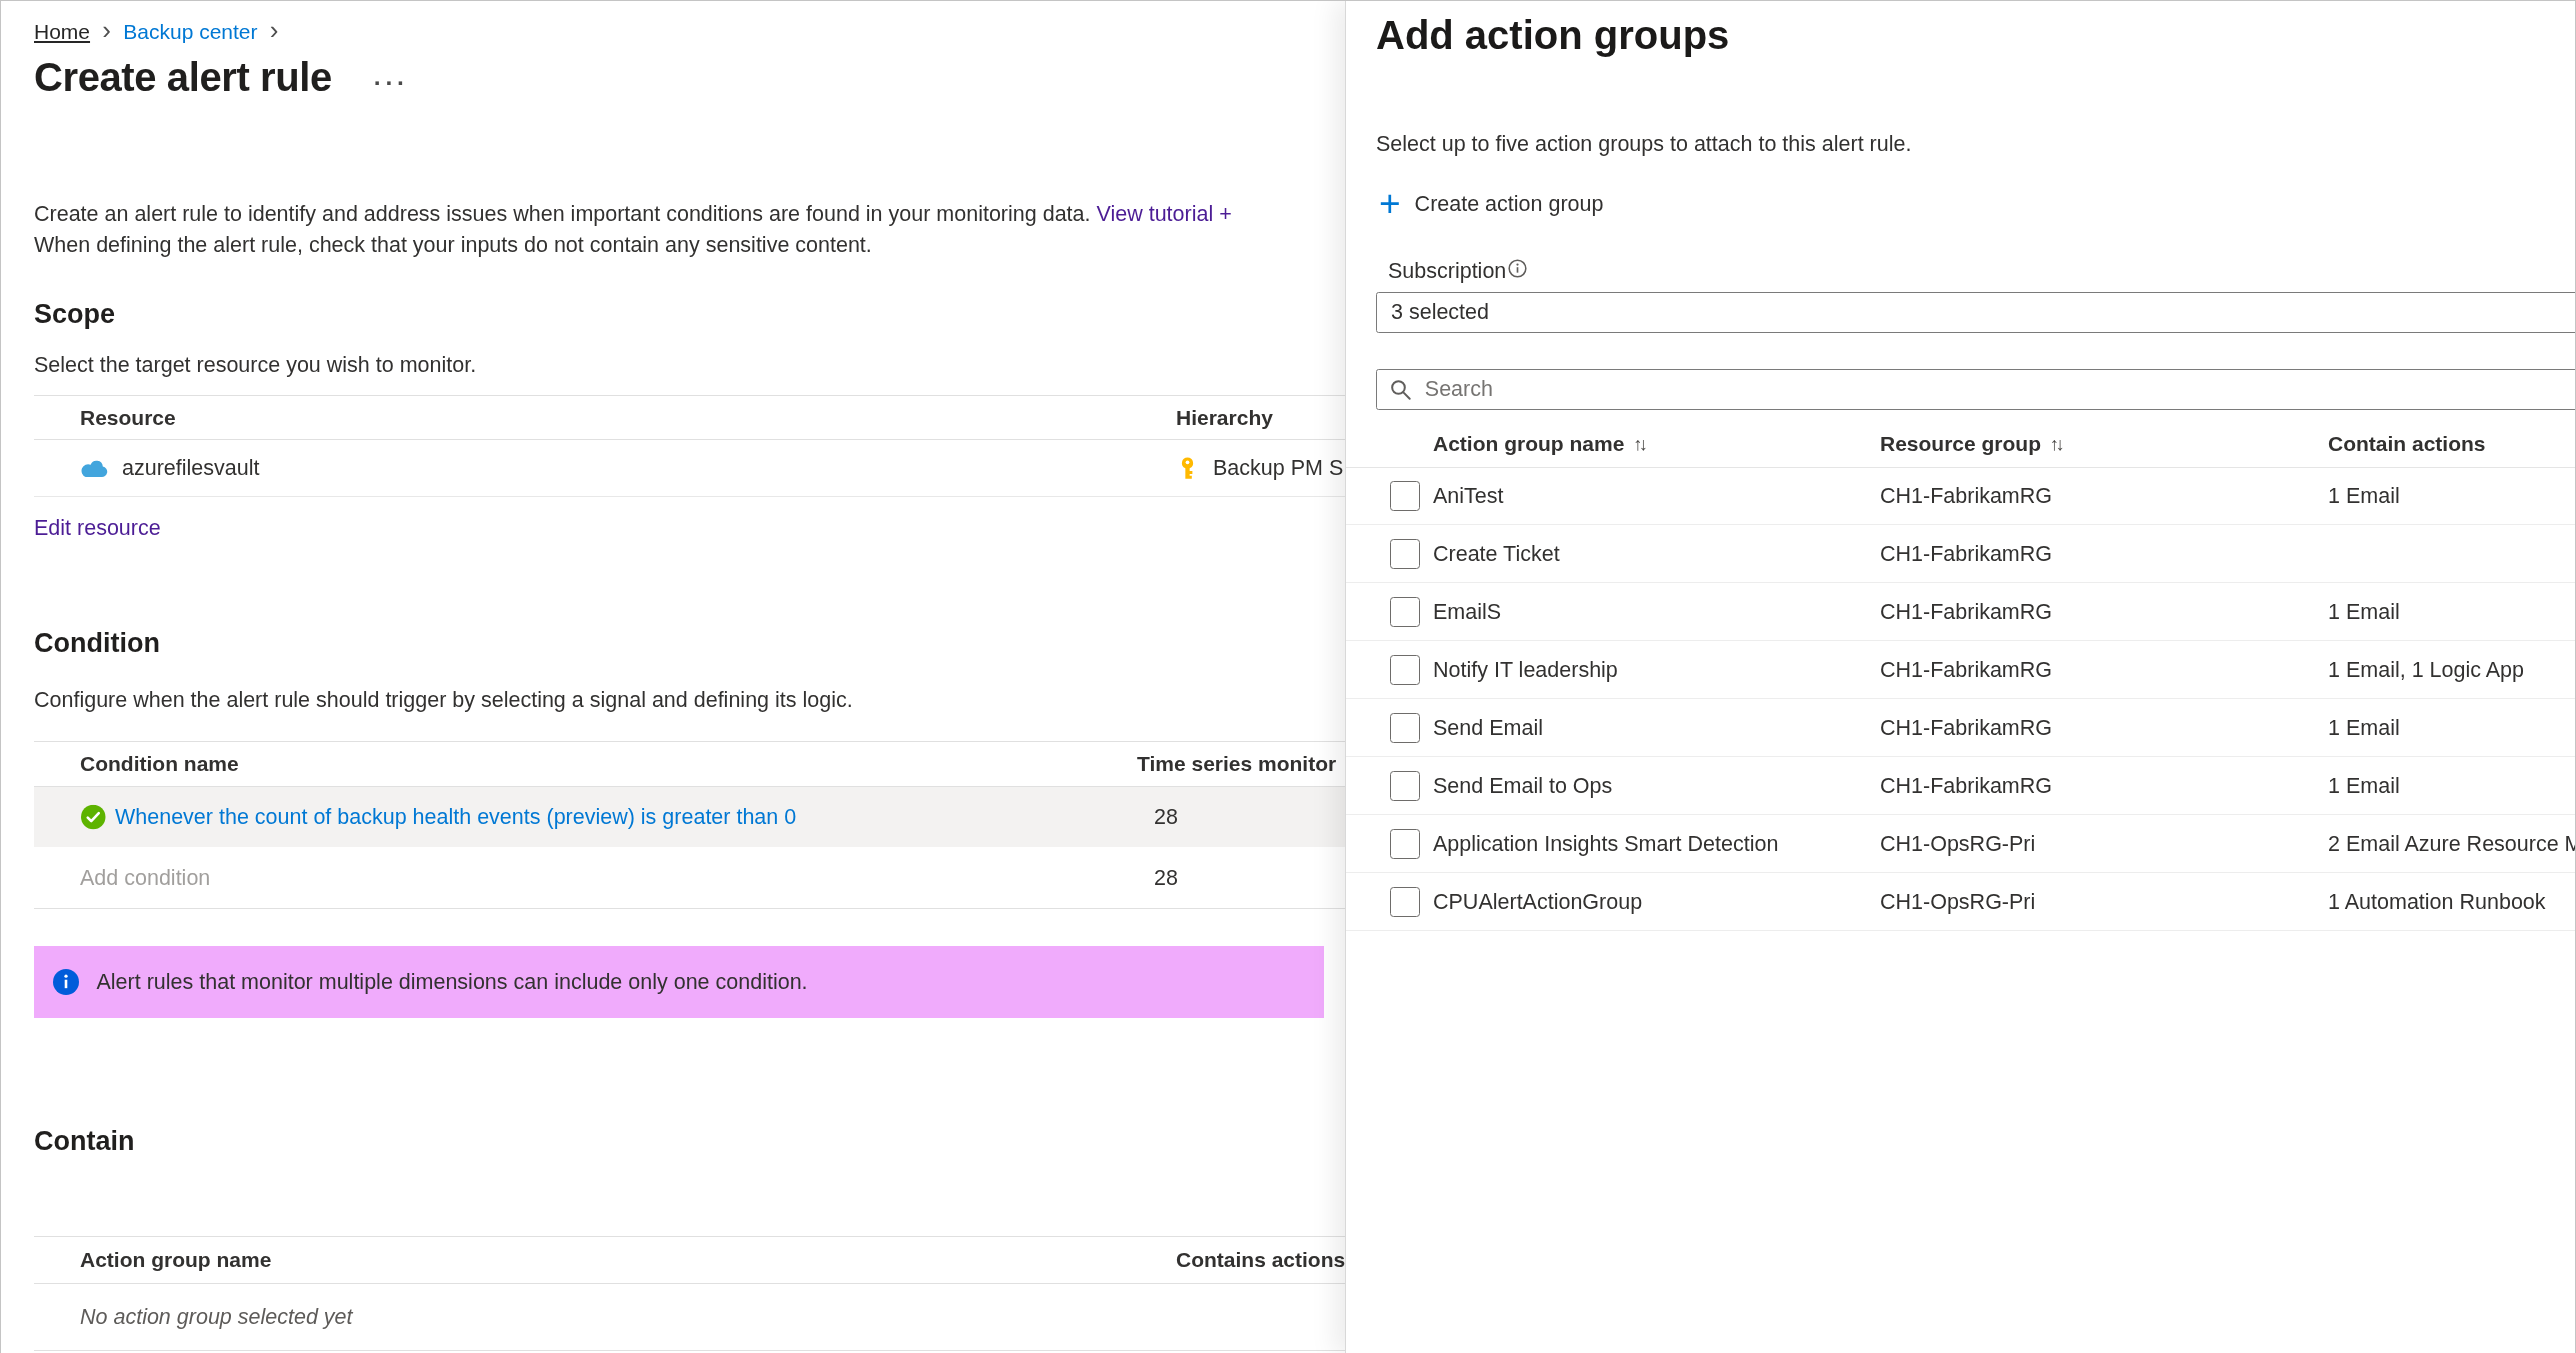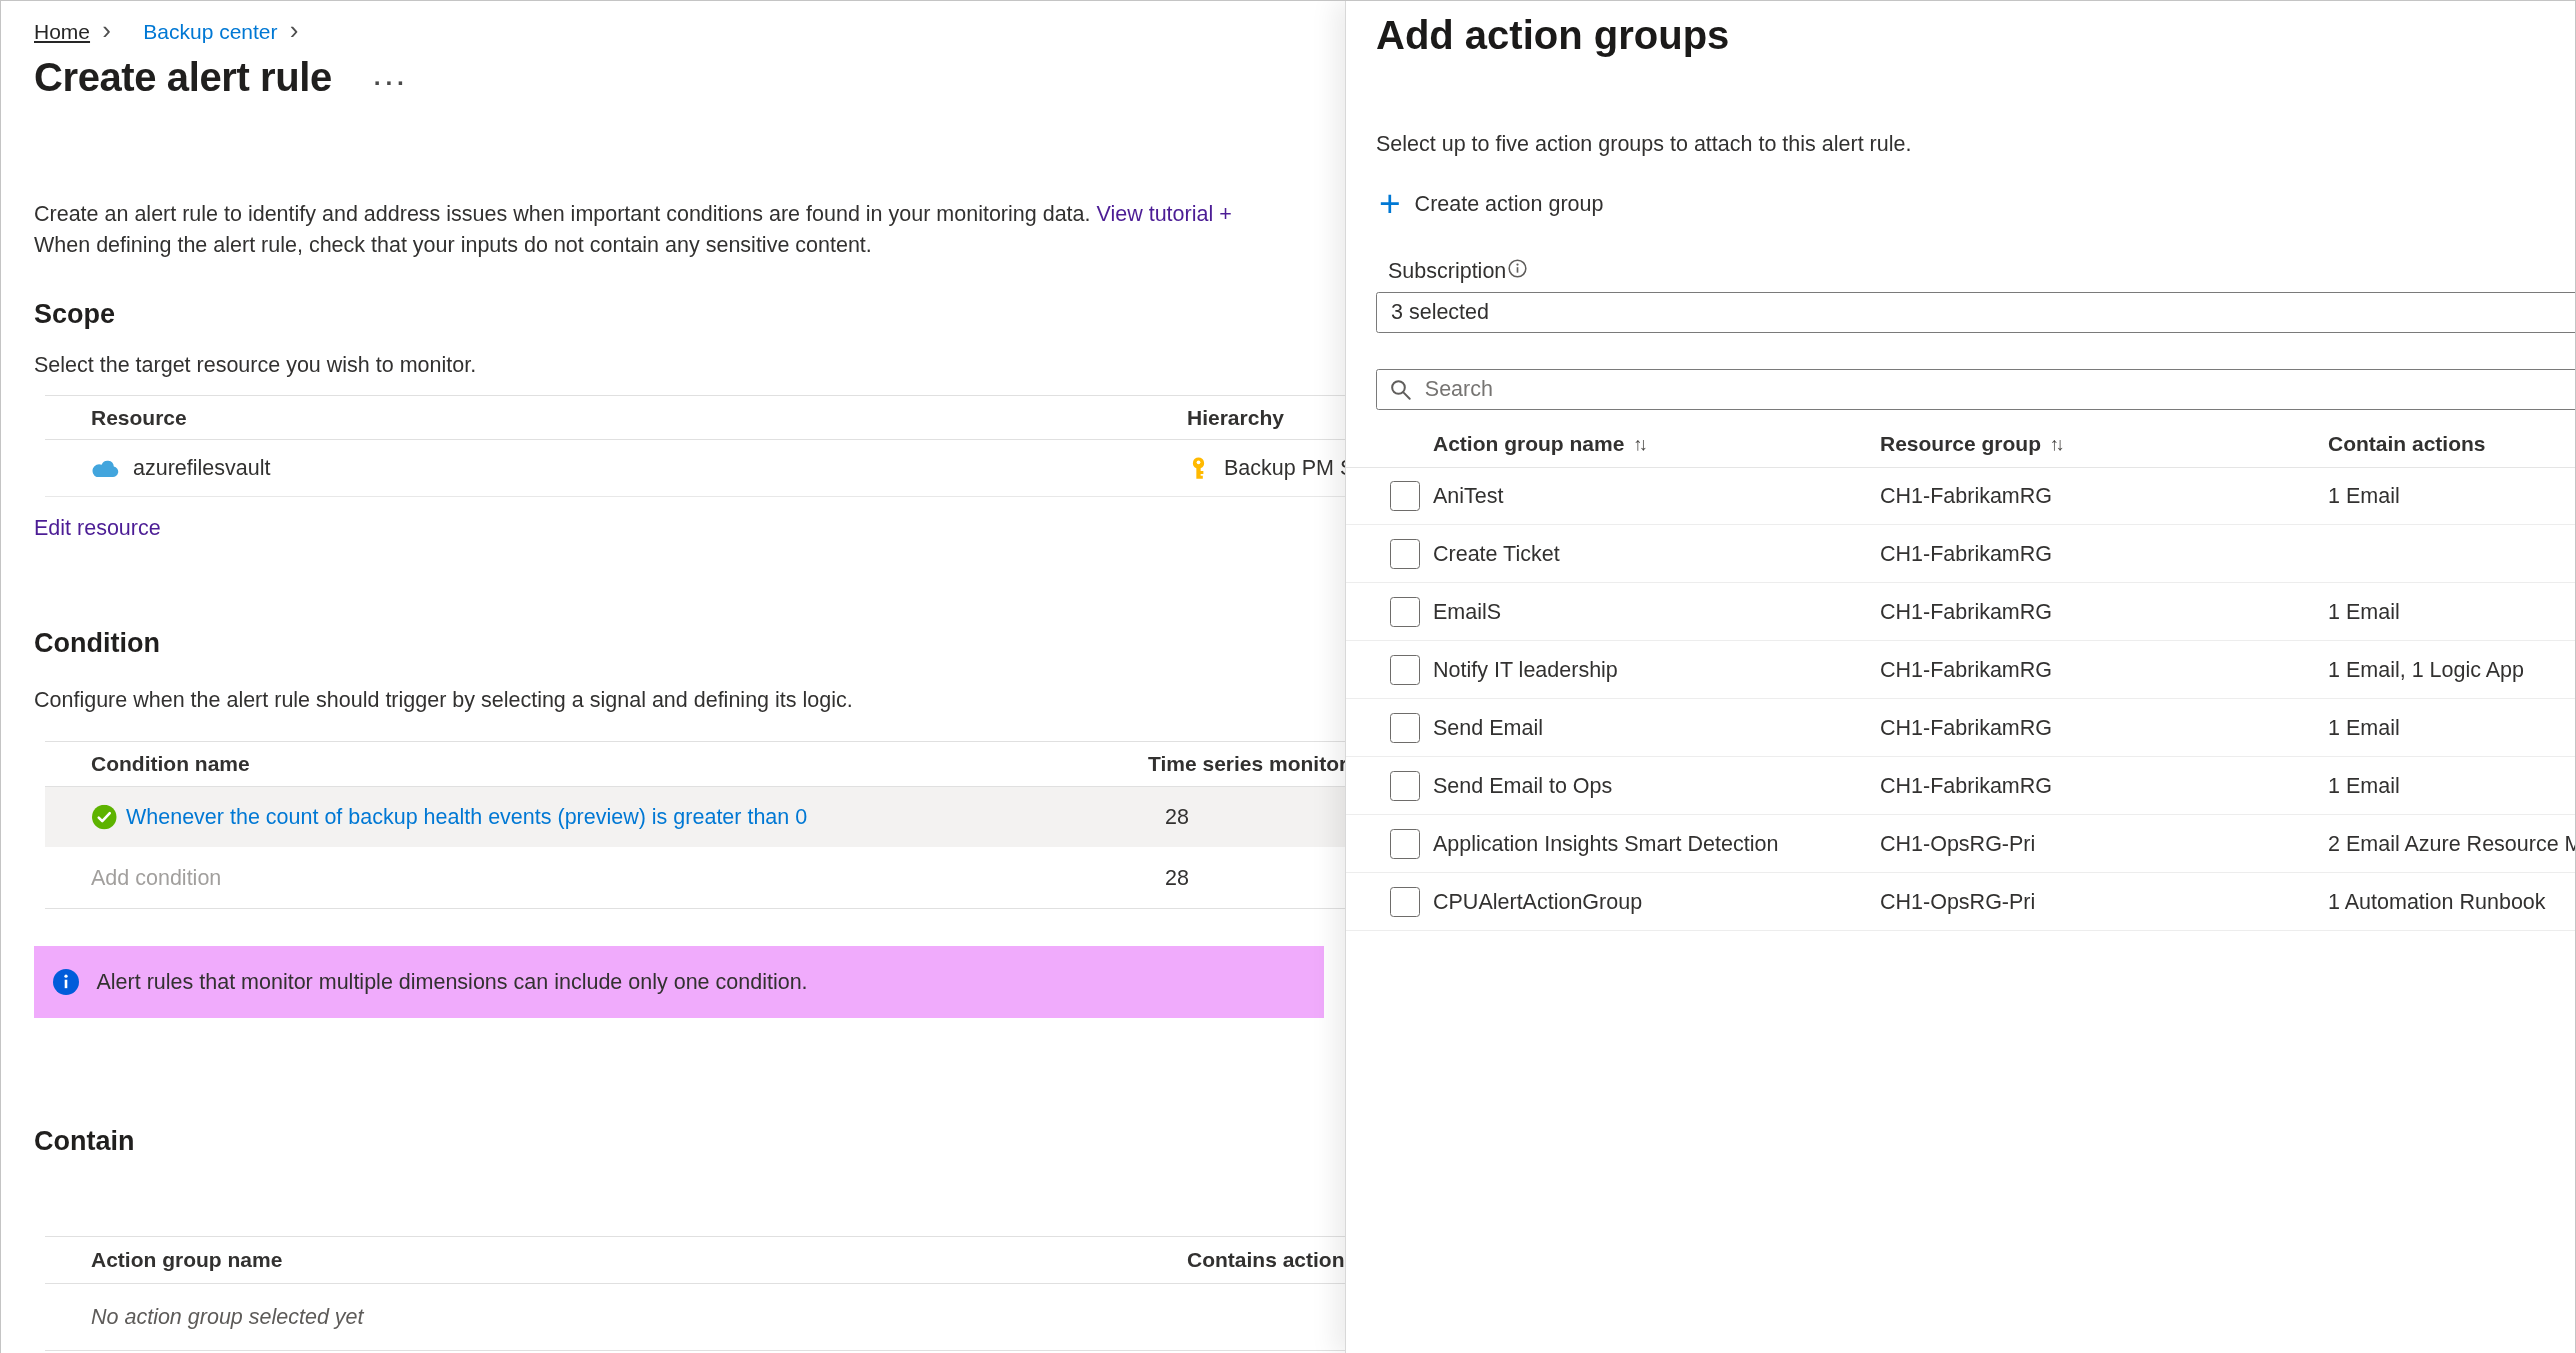"Backup center" .bc-link { margin-left: 20px -> none }
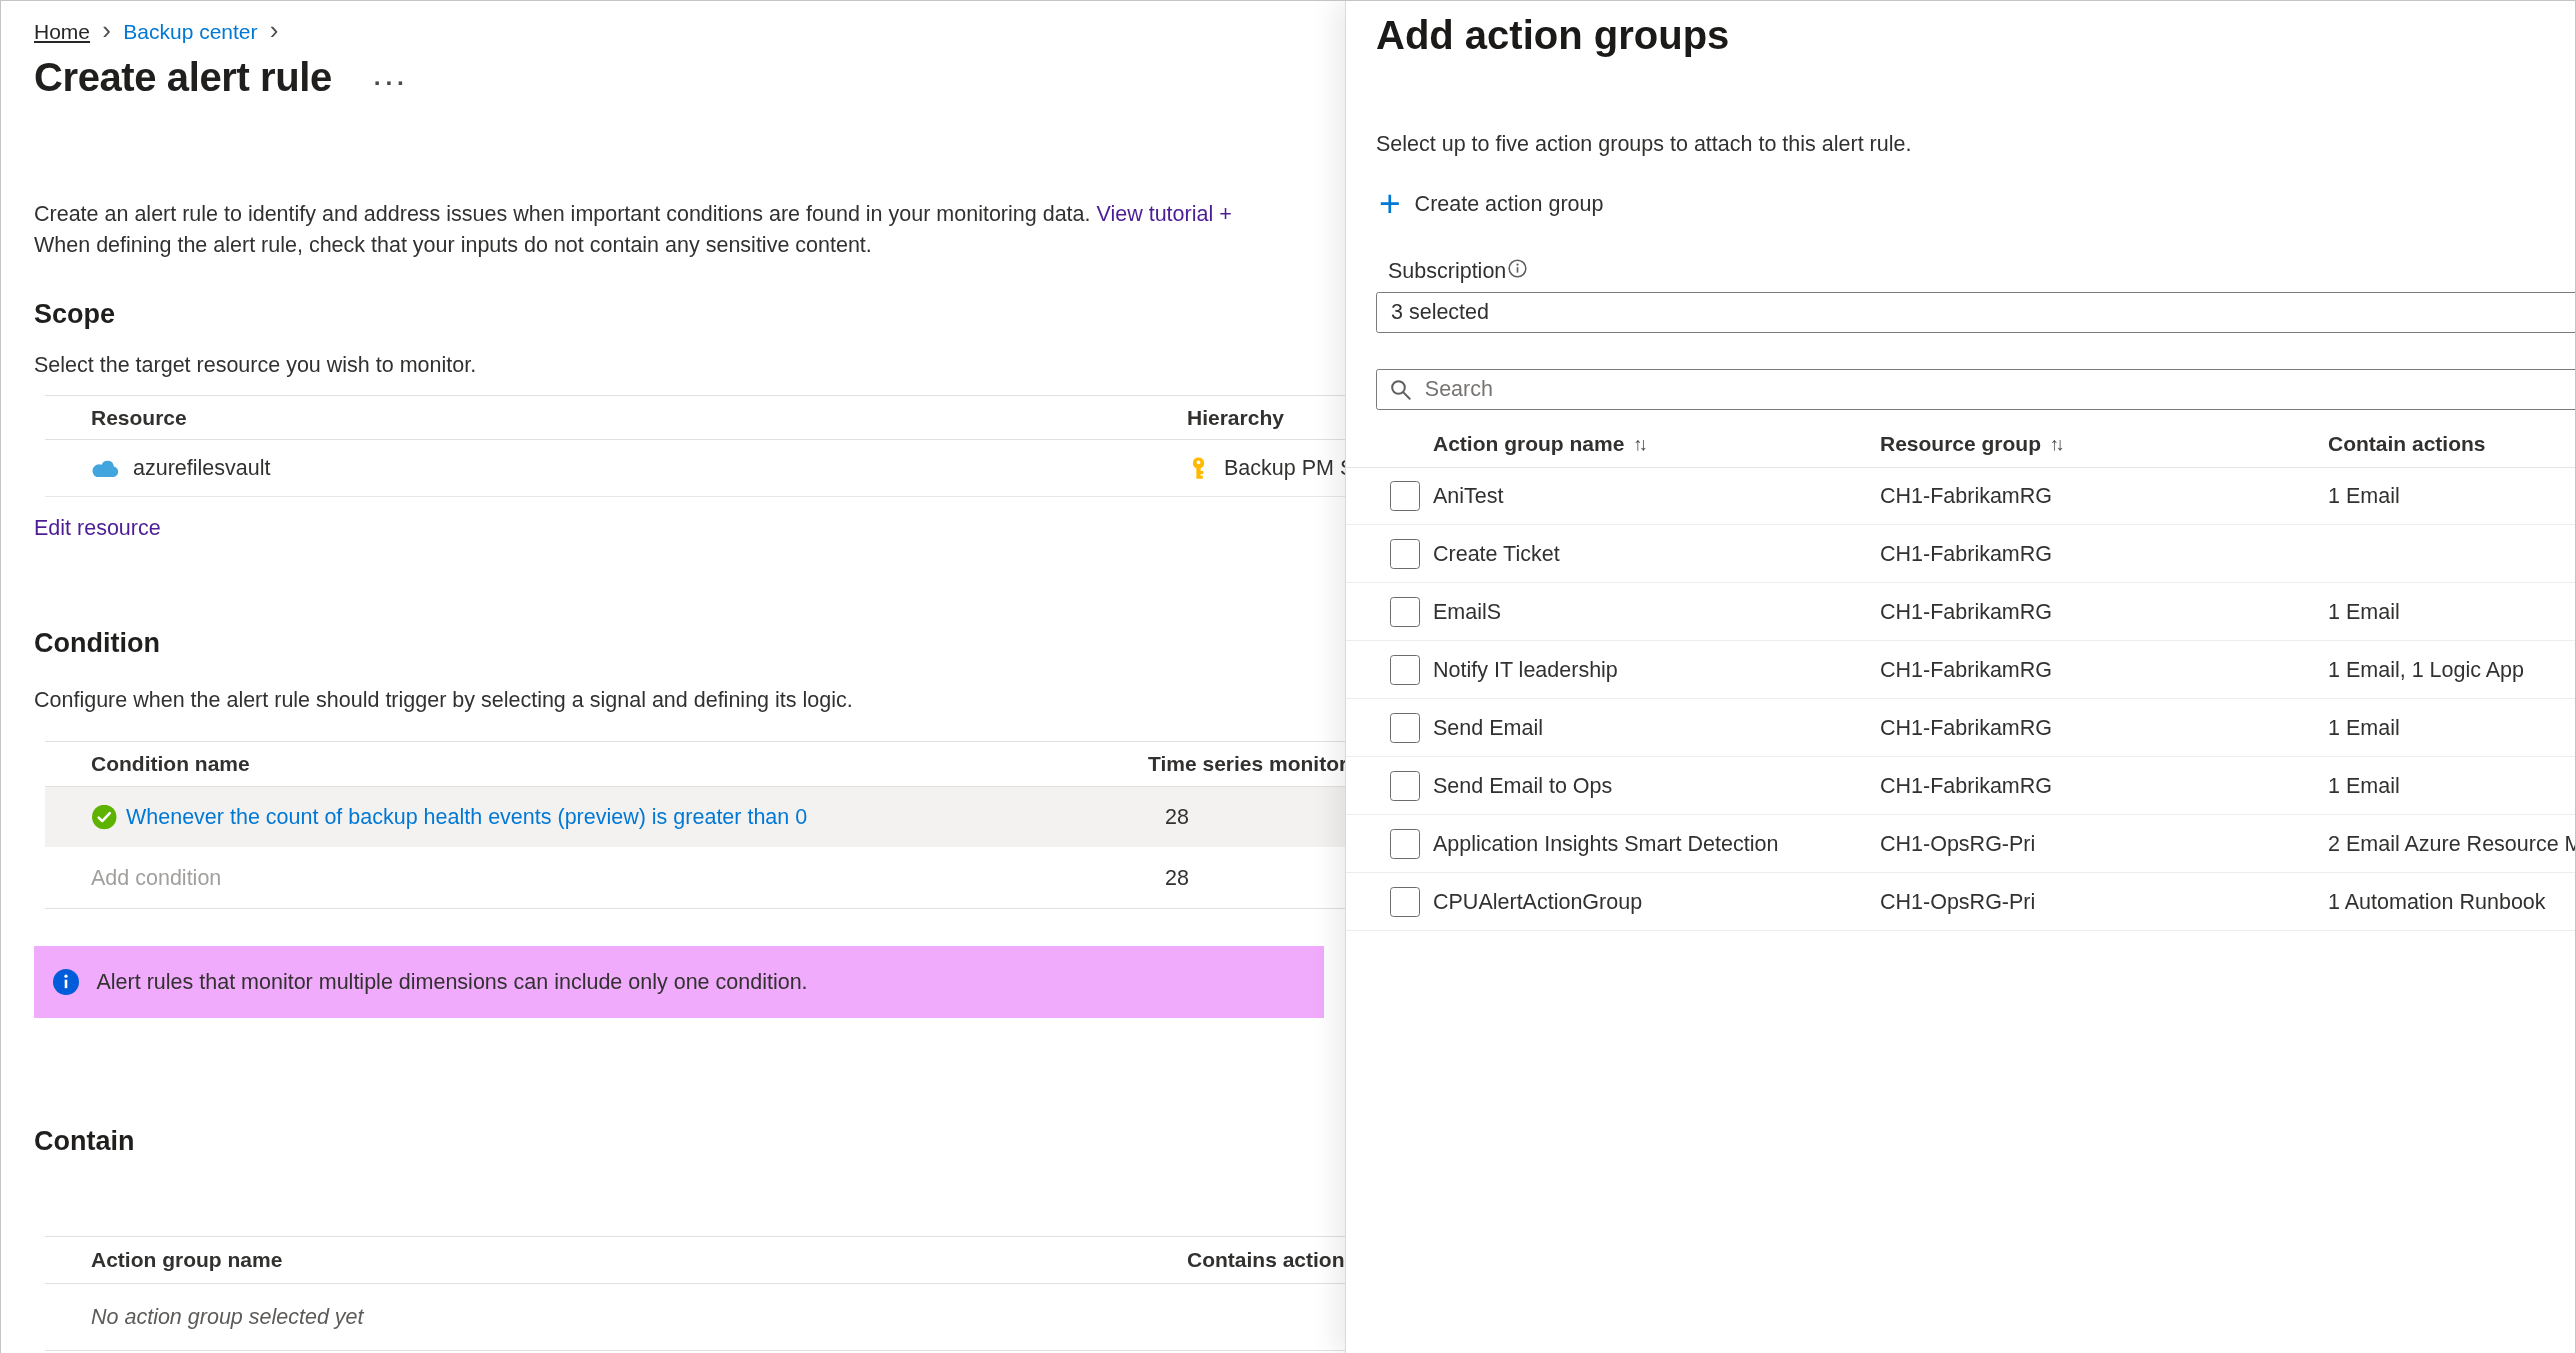"Resource" .ltable { left: 44px -> 33px }
